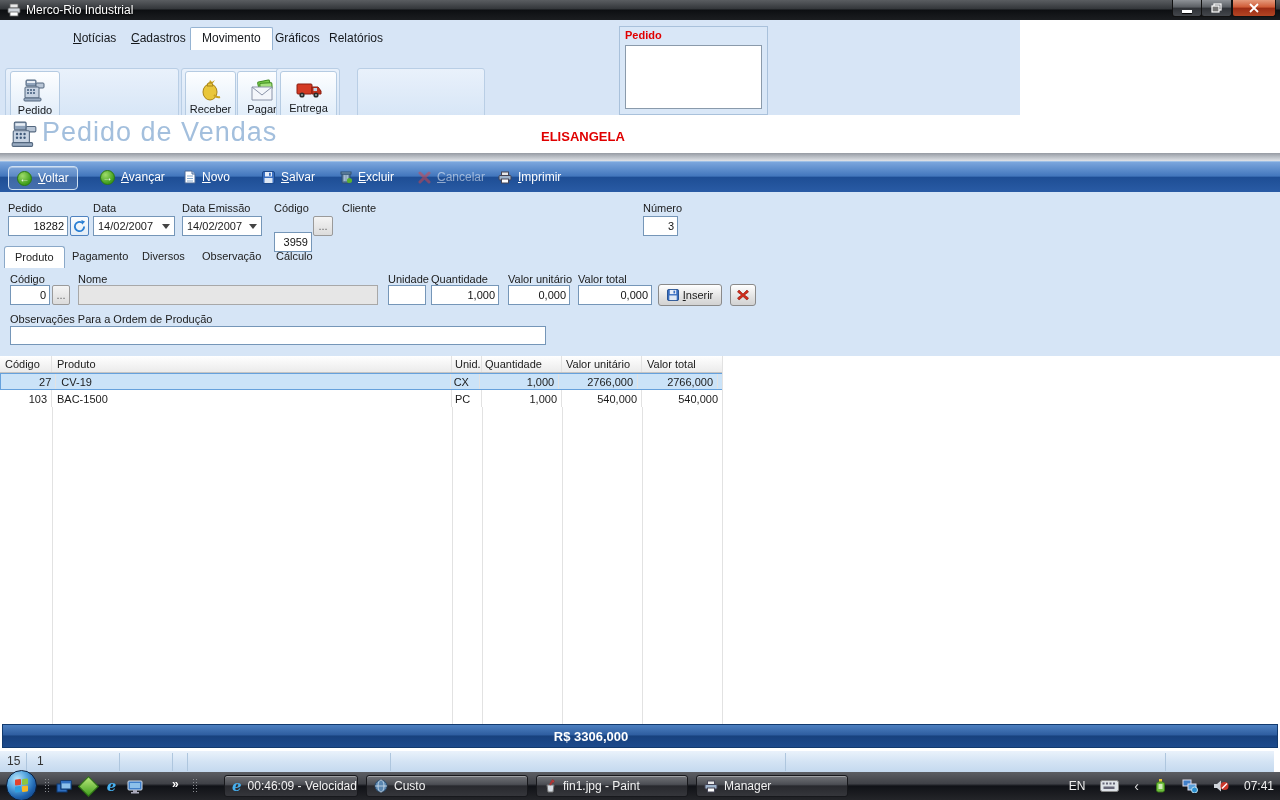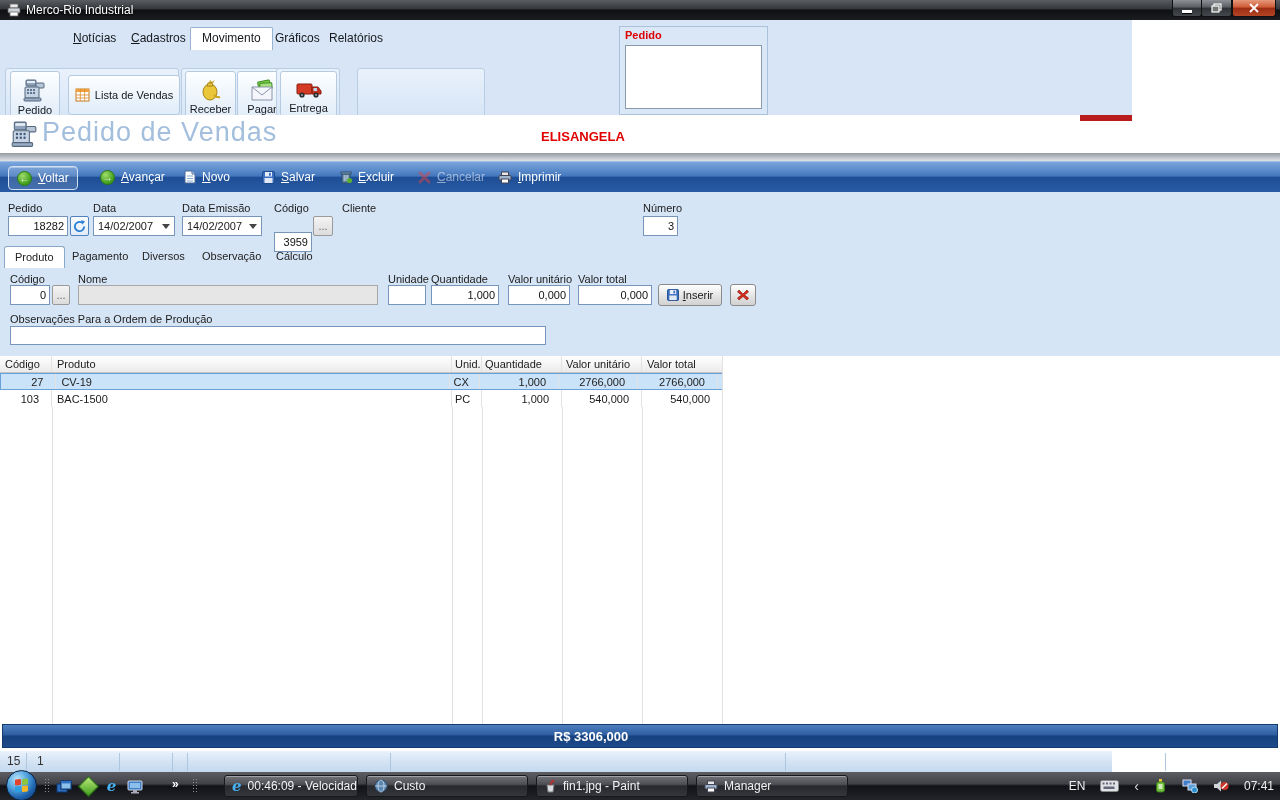"Notícias" .ribbon { width: 1132px -> 1020px }
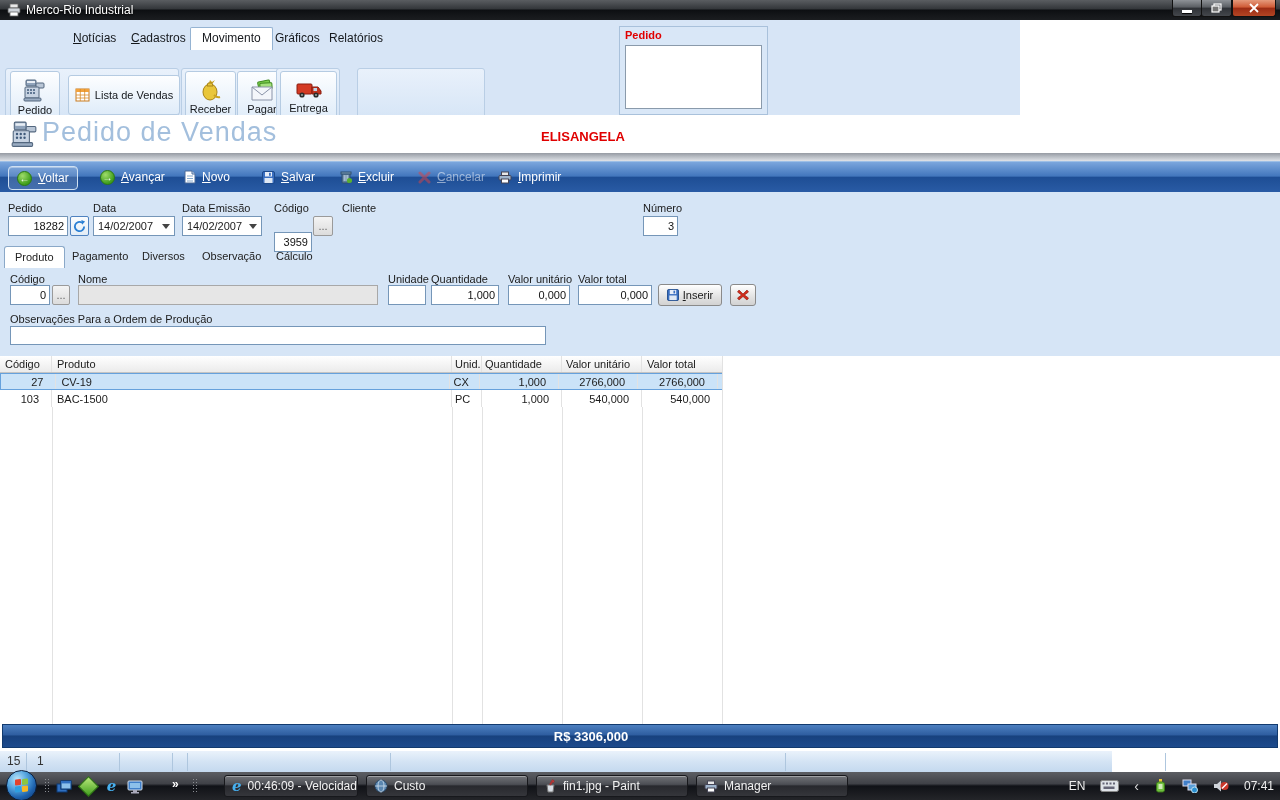"Lista de Vendas" div.rbtn { html: <div> <svg> <rect></rect> <rect></rect> <path></path> </svg> <span>Lista de Vendas</span> </div> -> none }
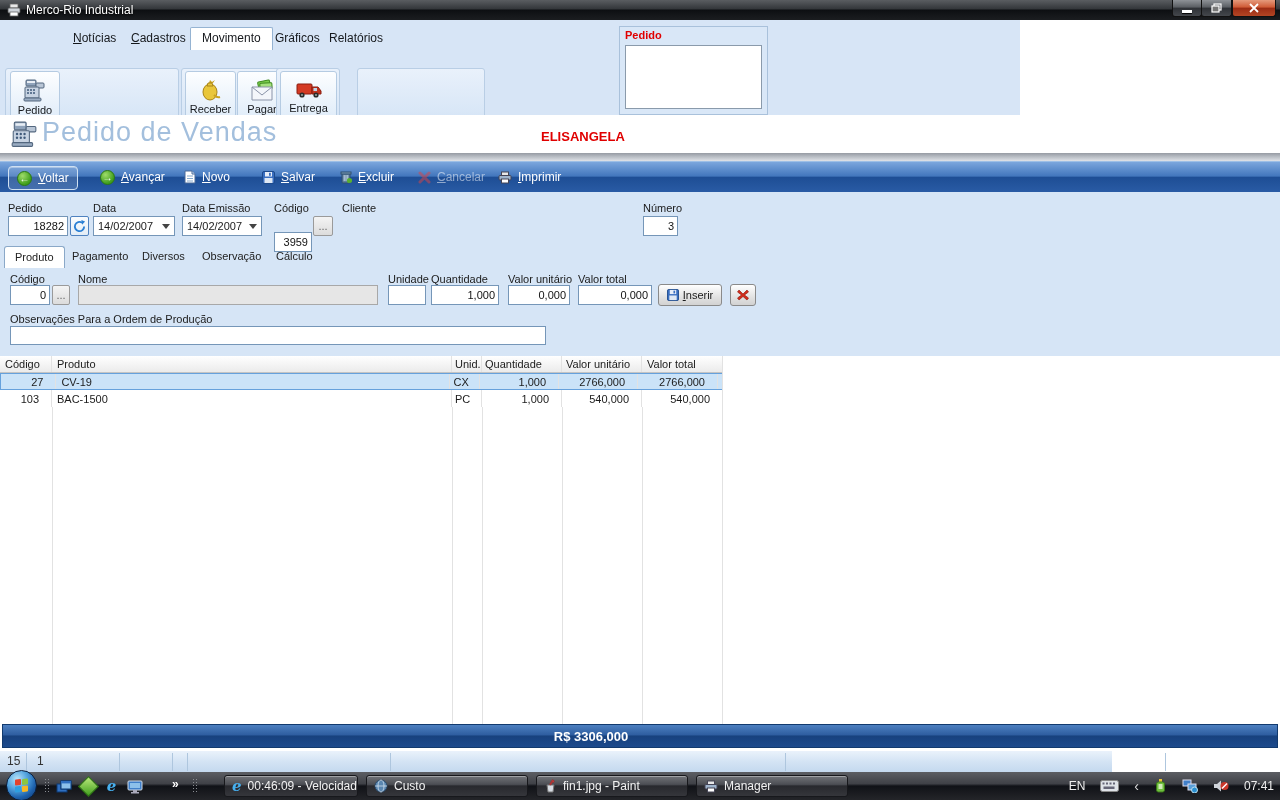"27" .tc.r { padding-right: 12px -> 4px }
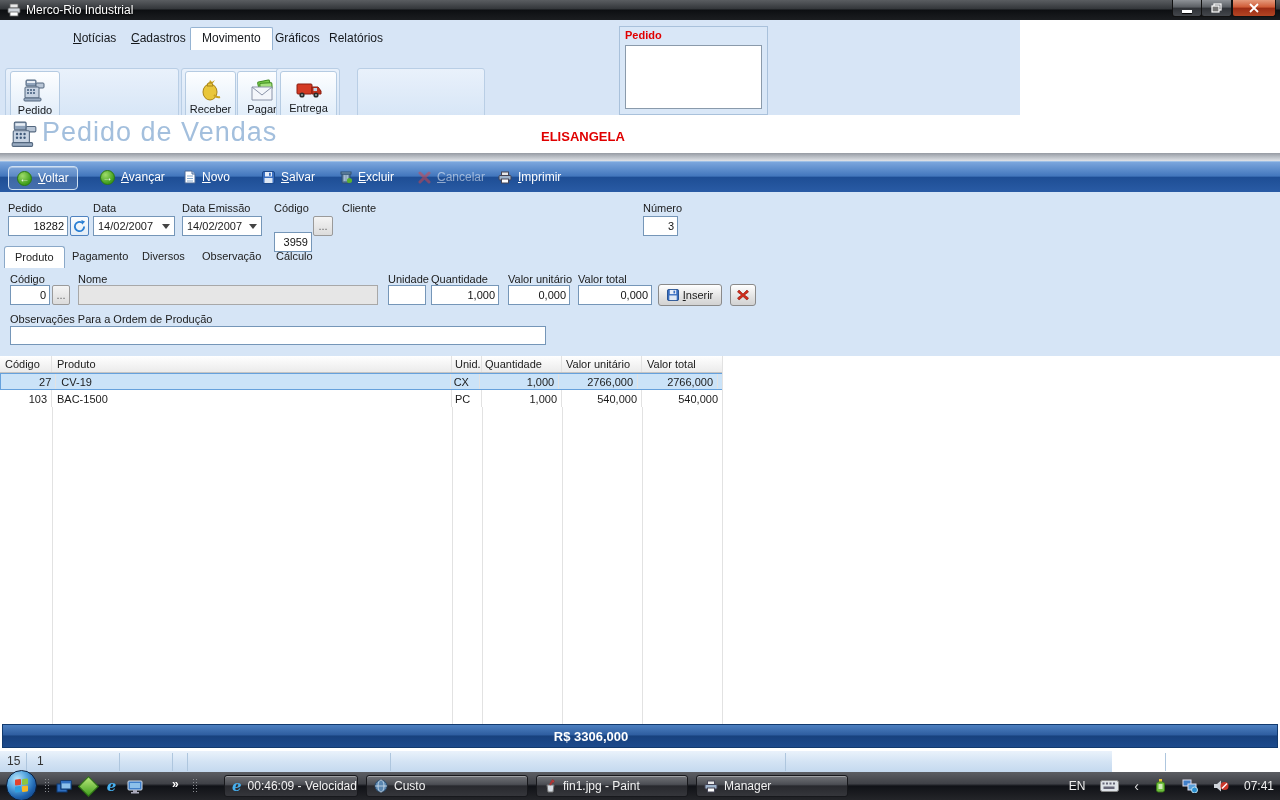"15" .statusbar { width: 1112px -> 1274px }
